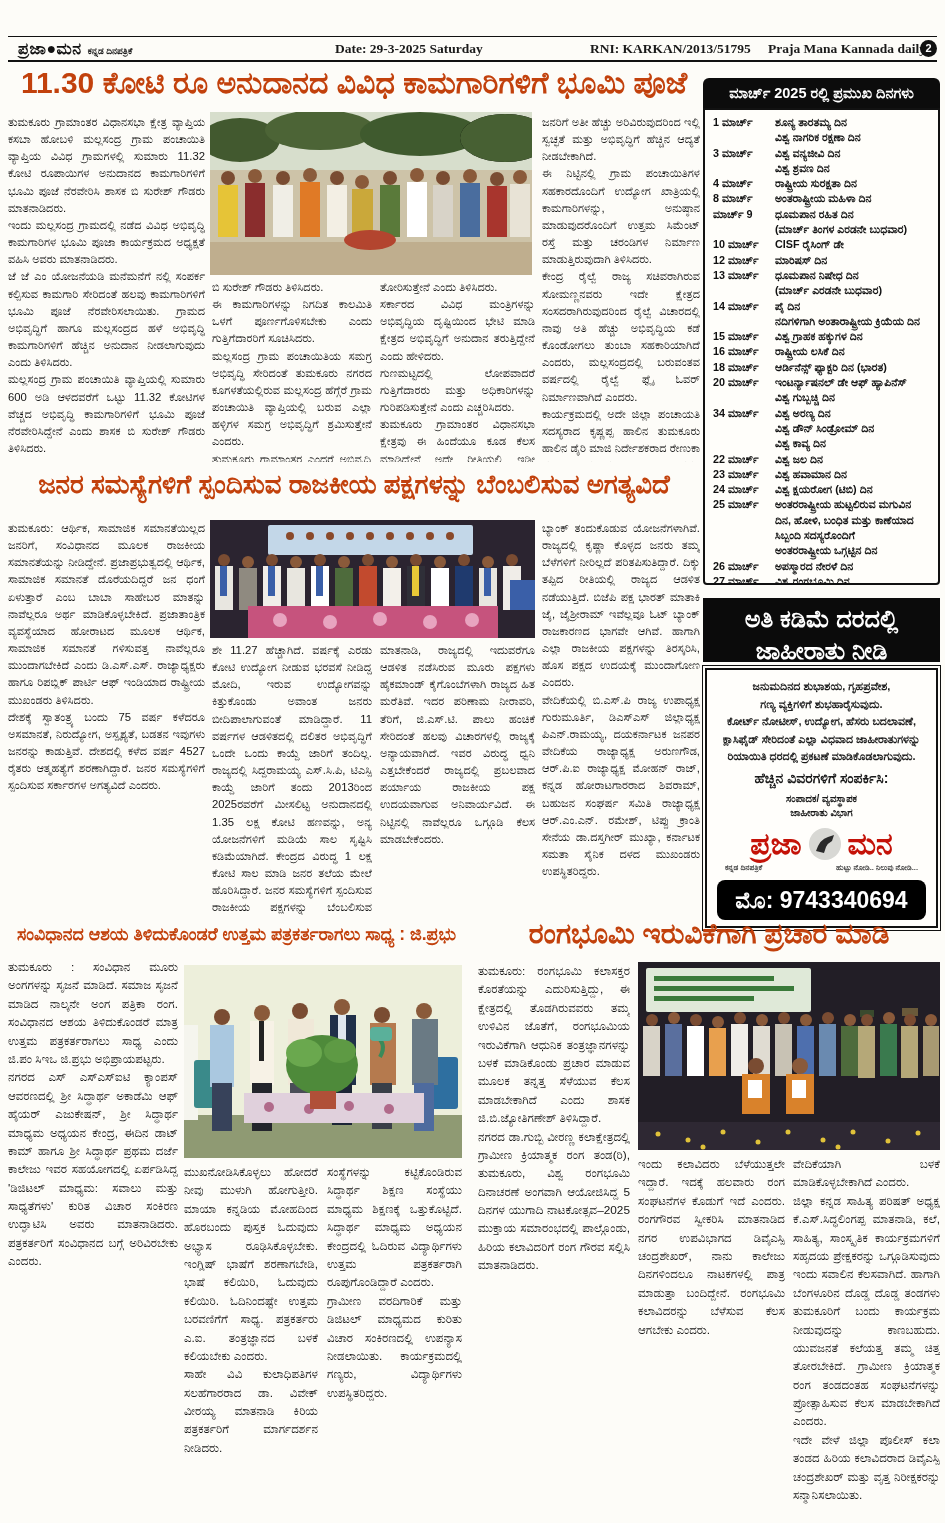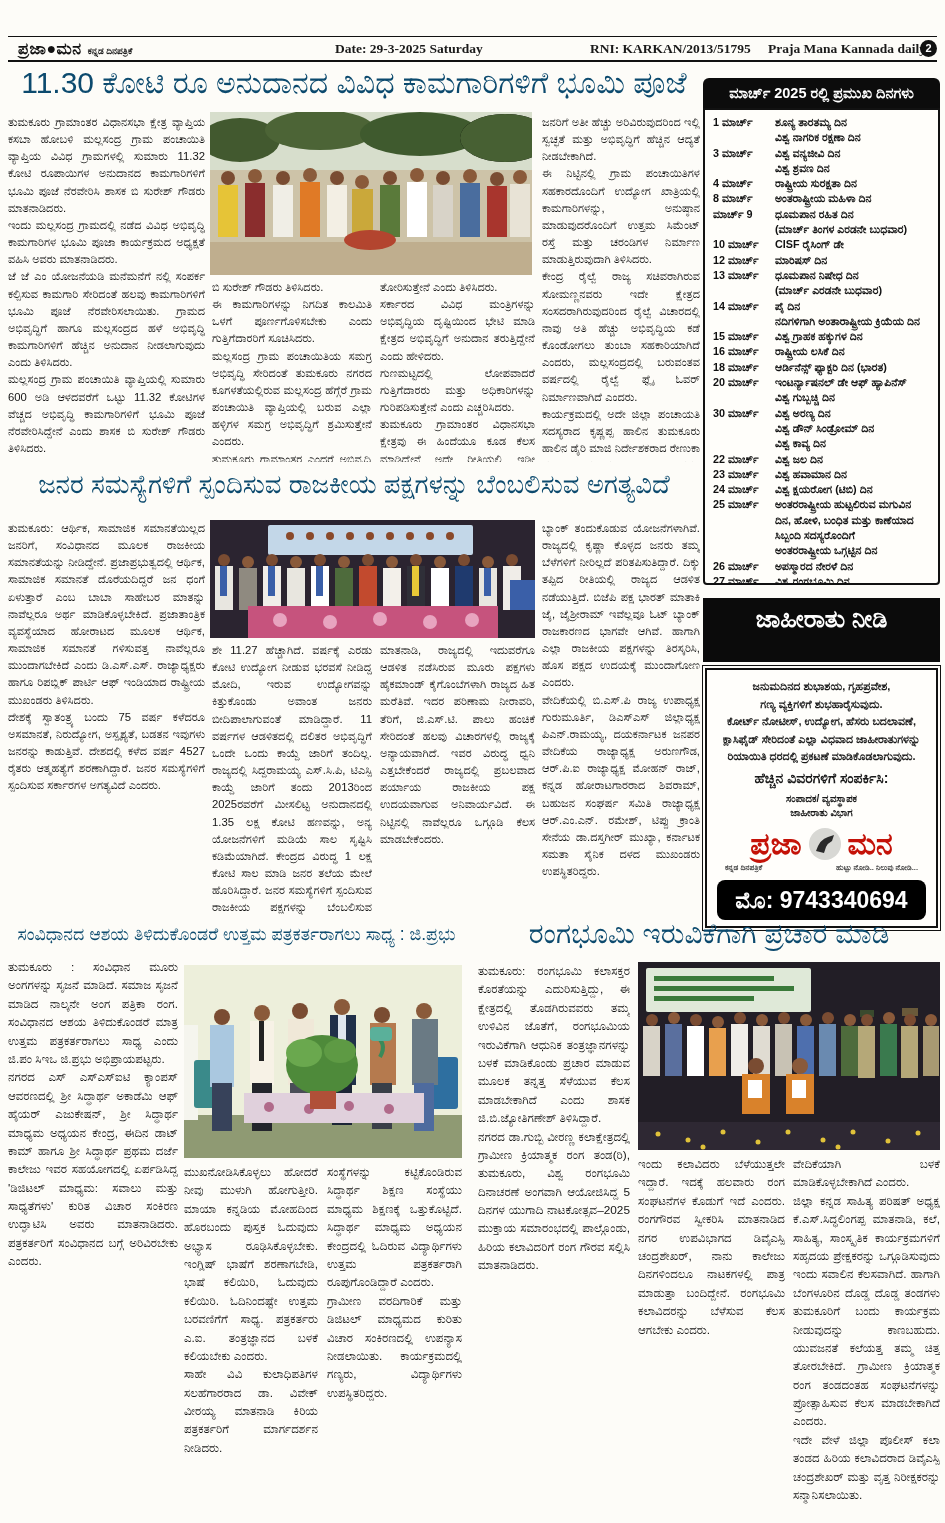"11.30 ಕೋಟಿ ರೂ ಅನುದಾನದ ವಿವಿಧ" .headline { color: #0c4a6e -> #c2410c; font-weight: 400 -> 700 }
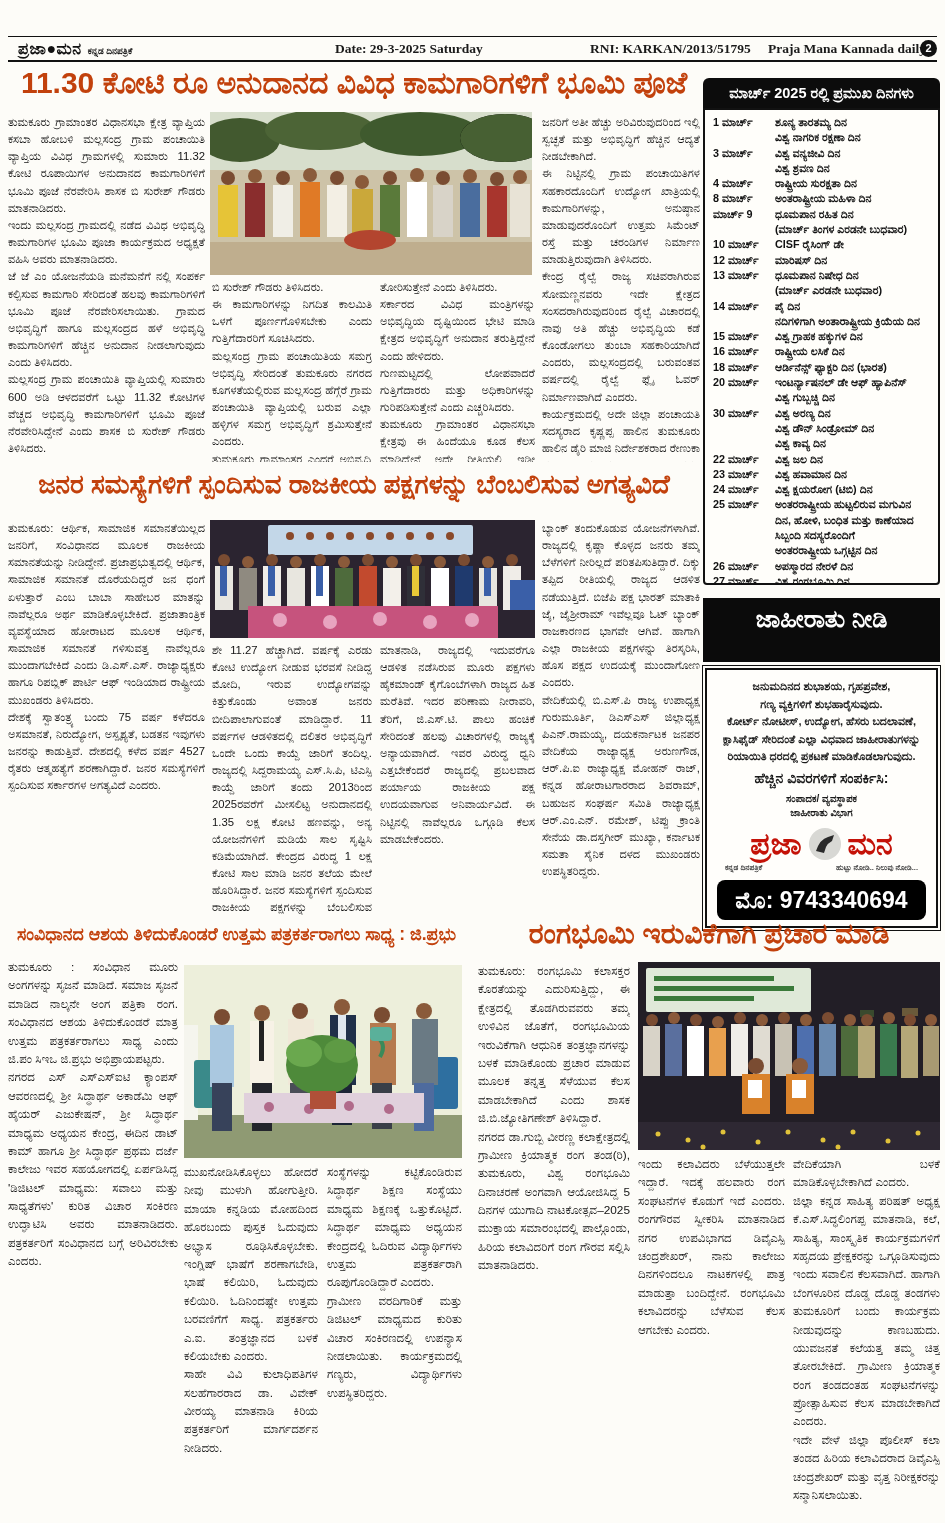"30 ಮಾರ್ಚ್" span.march-d { text: 30 -> 34 }
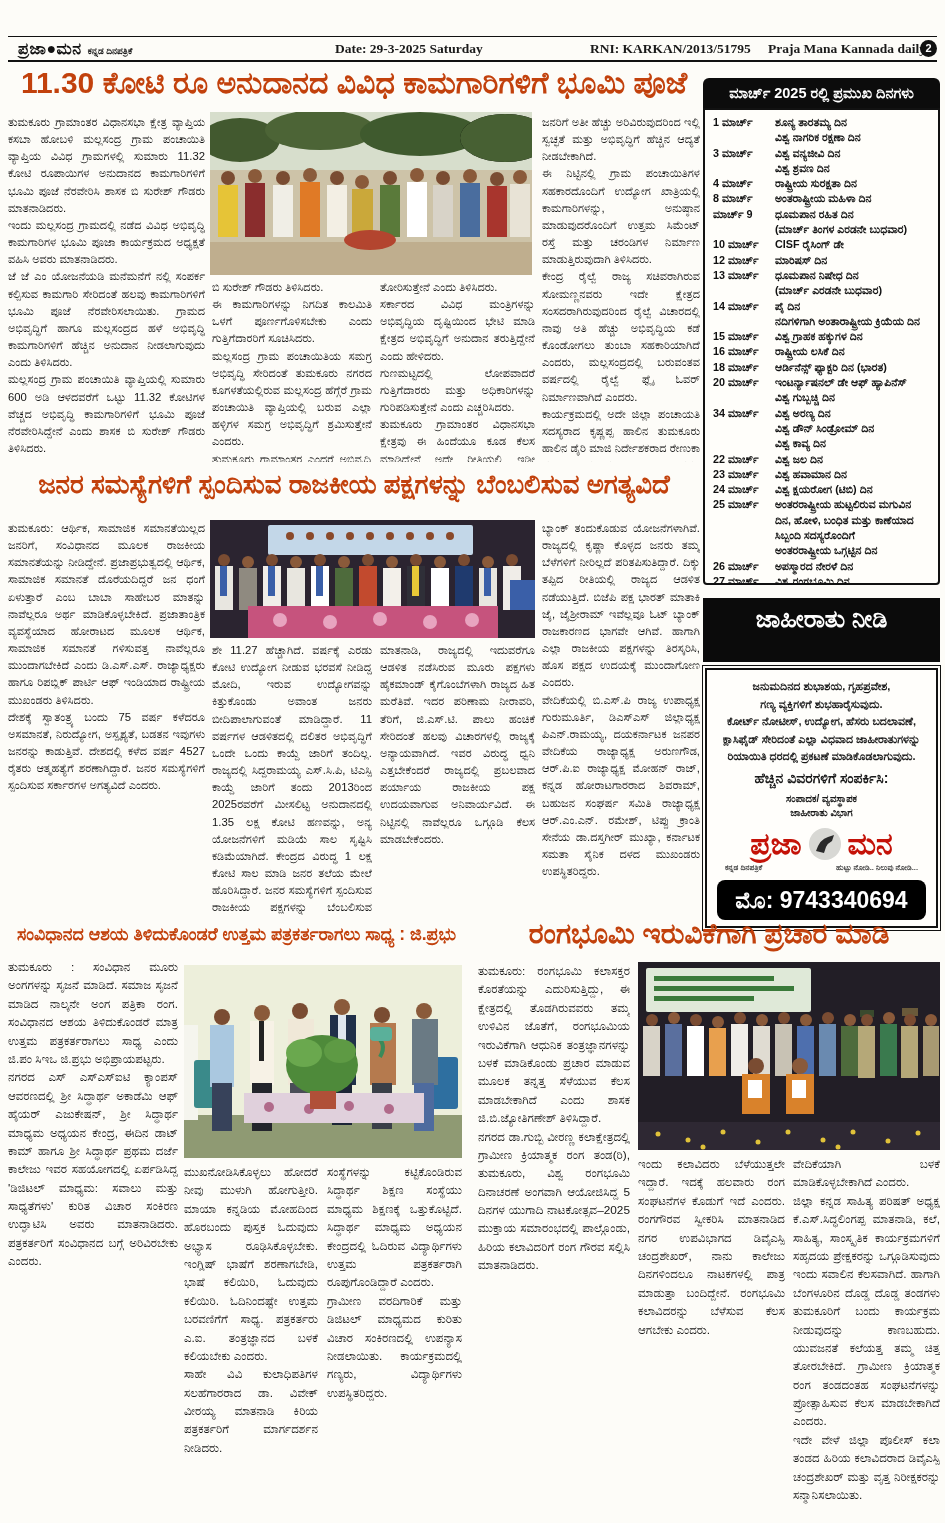"ಅತಿ ಕಡಿಮೆ ದರದಲ್ಲಿ" div { html: none -> <div>ಅತಿ ಕಡಿಮೆ ದರದಲ್ಲಿ</div> }
